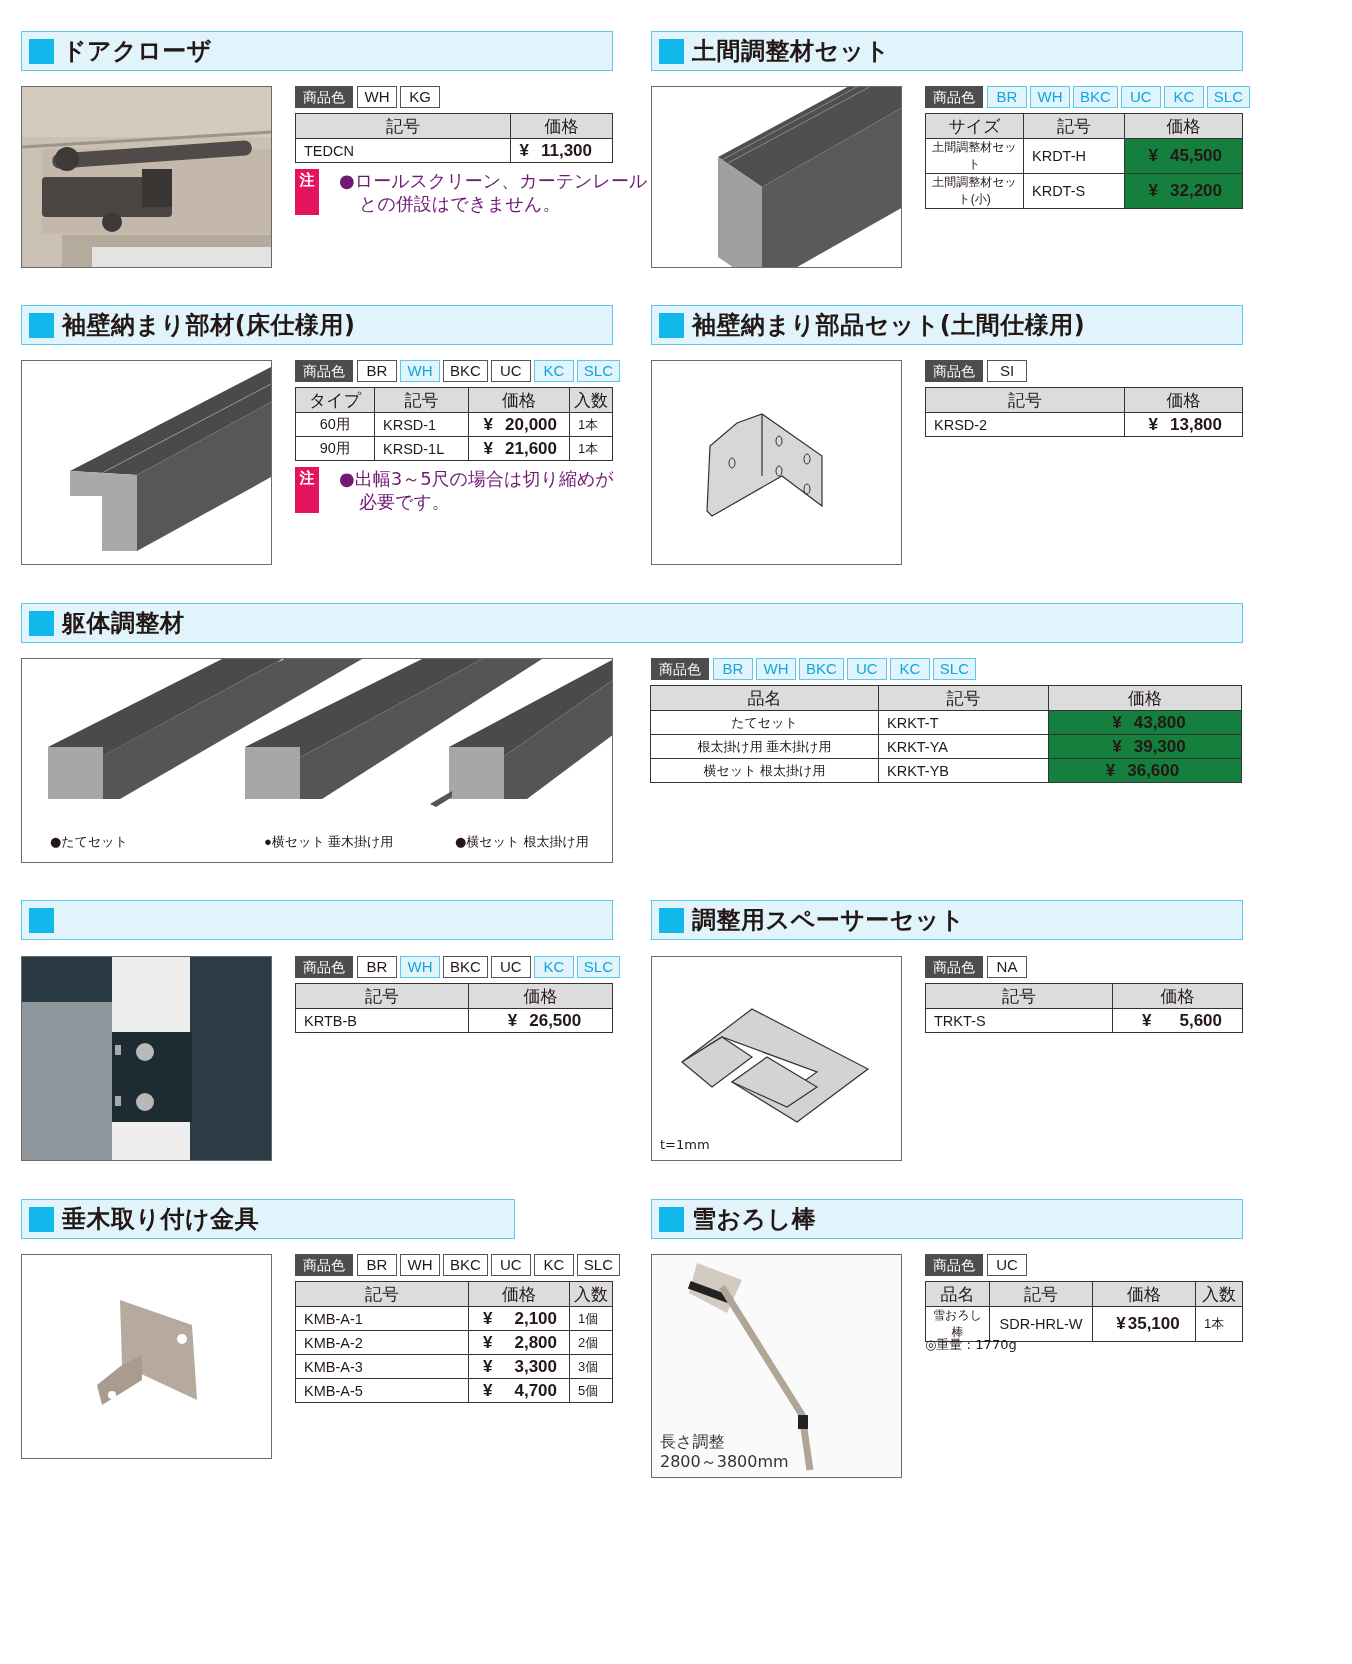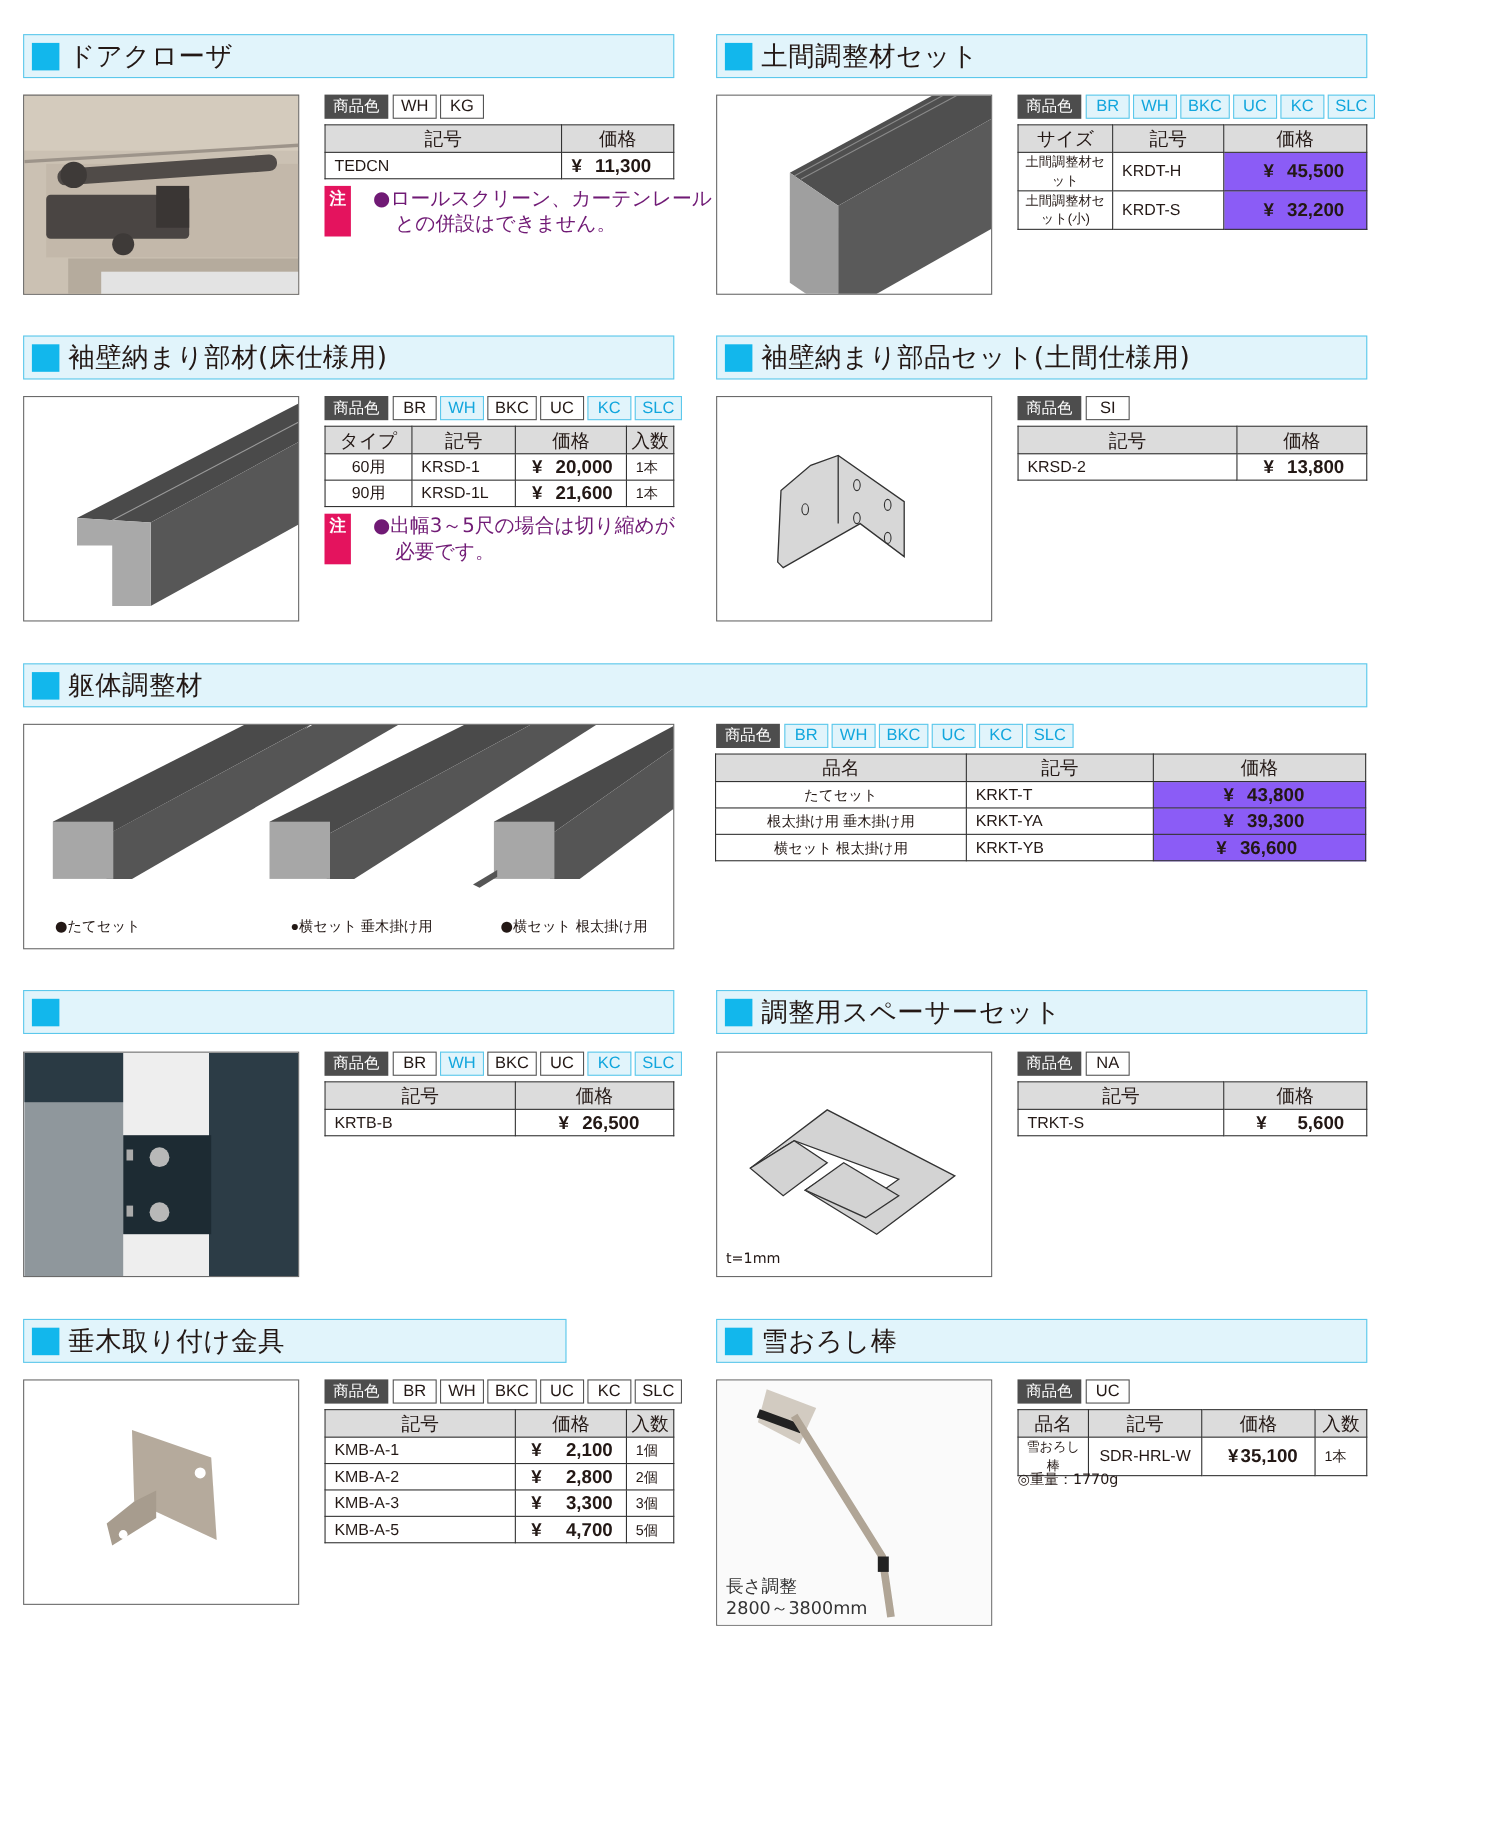"ドアクローザ" .section-title .ttl { font-weight: normal -> bold }
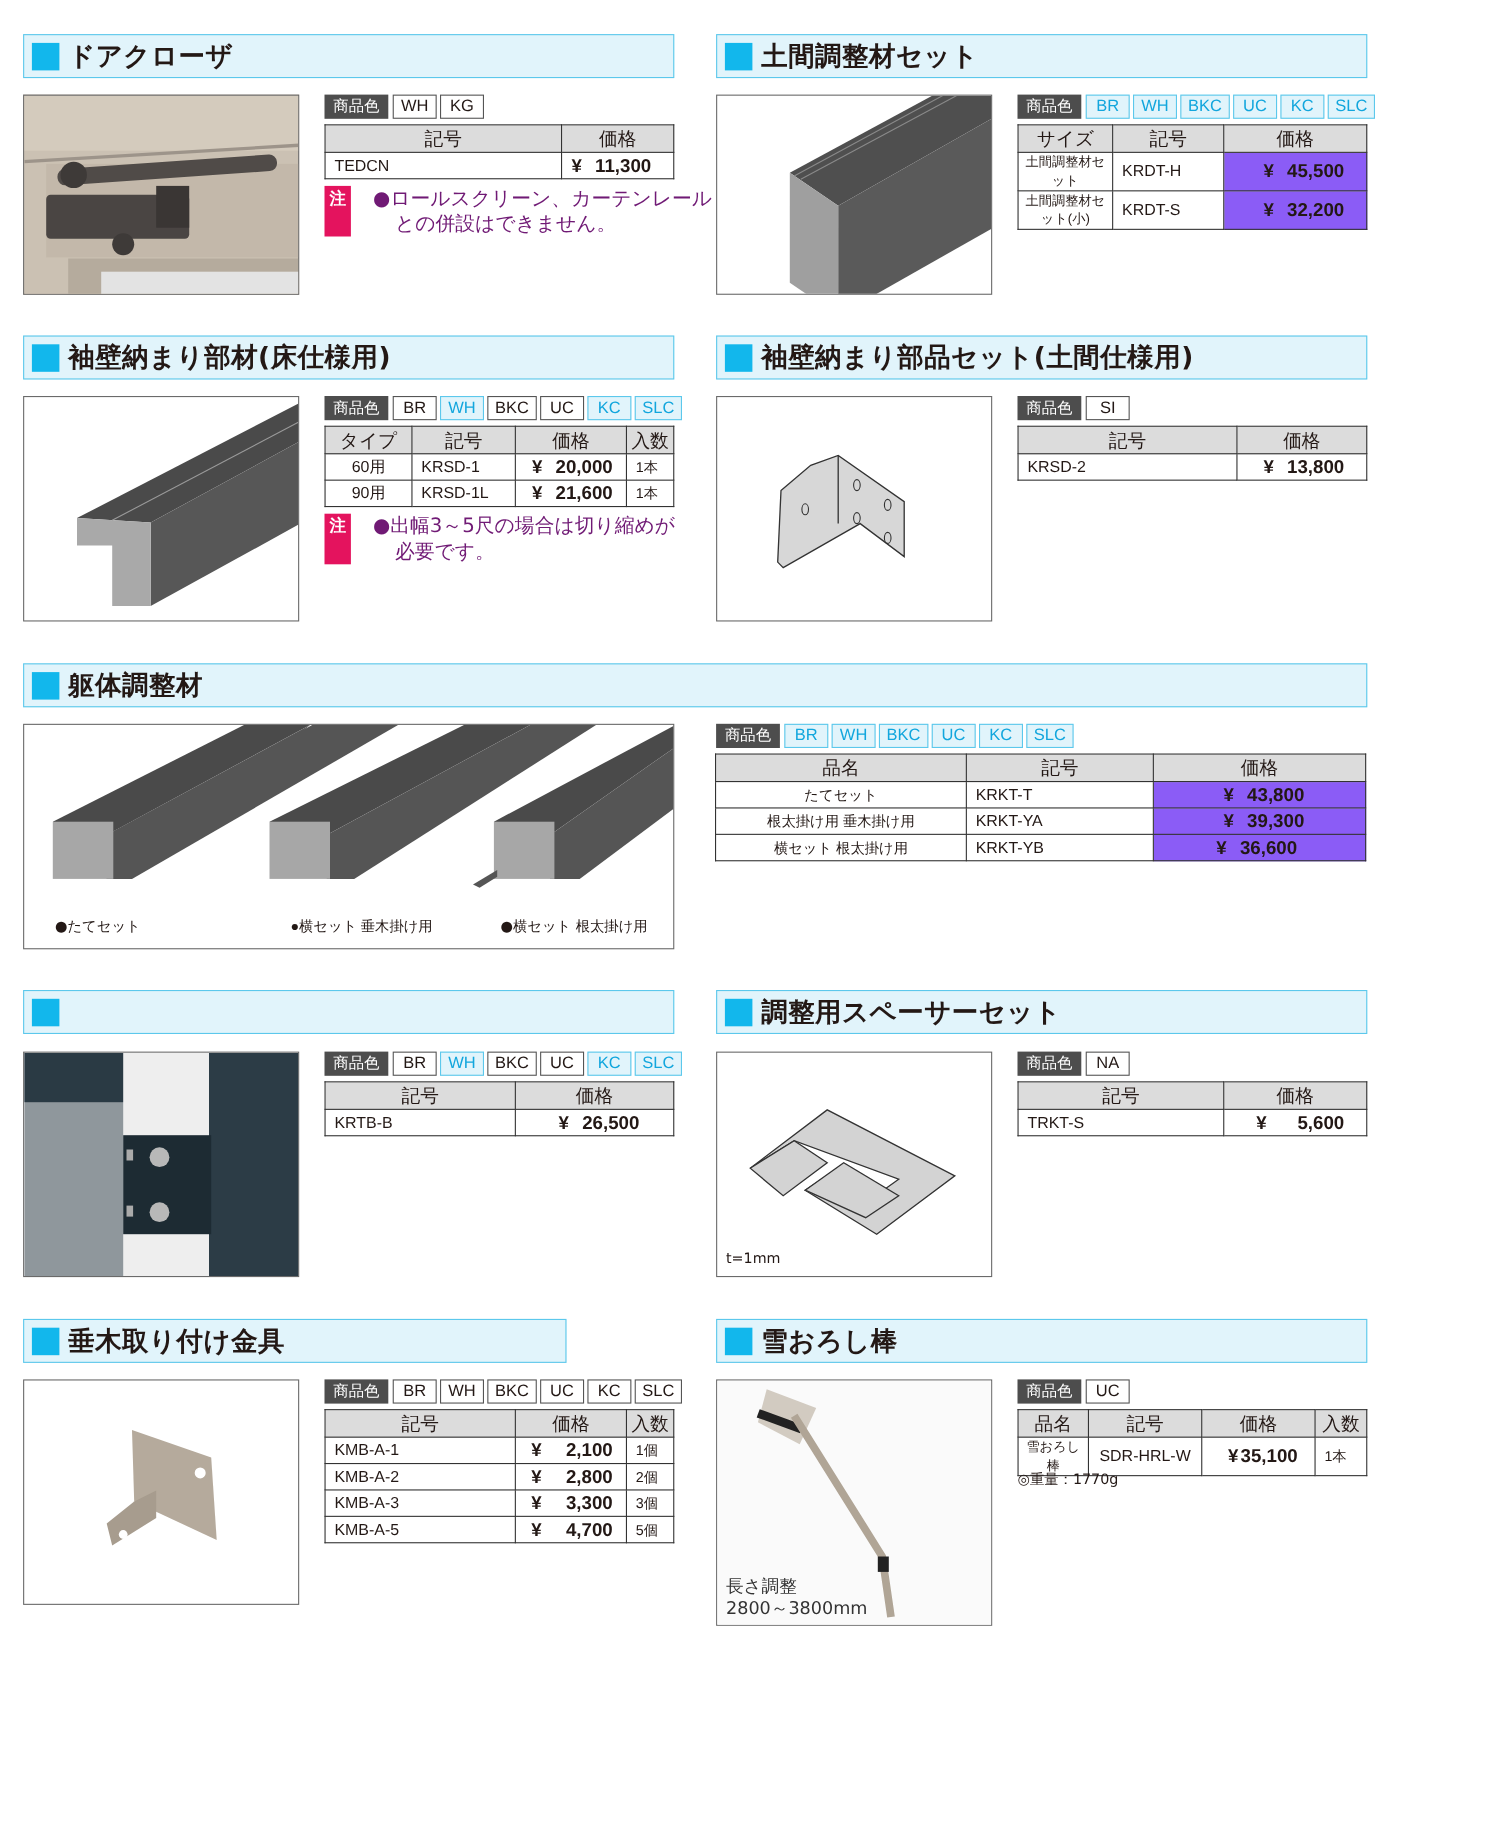"サイズ" th { width: 86px -> 98px }
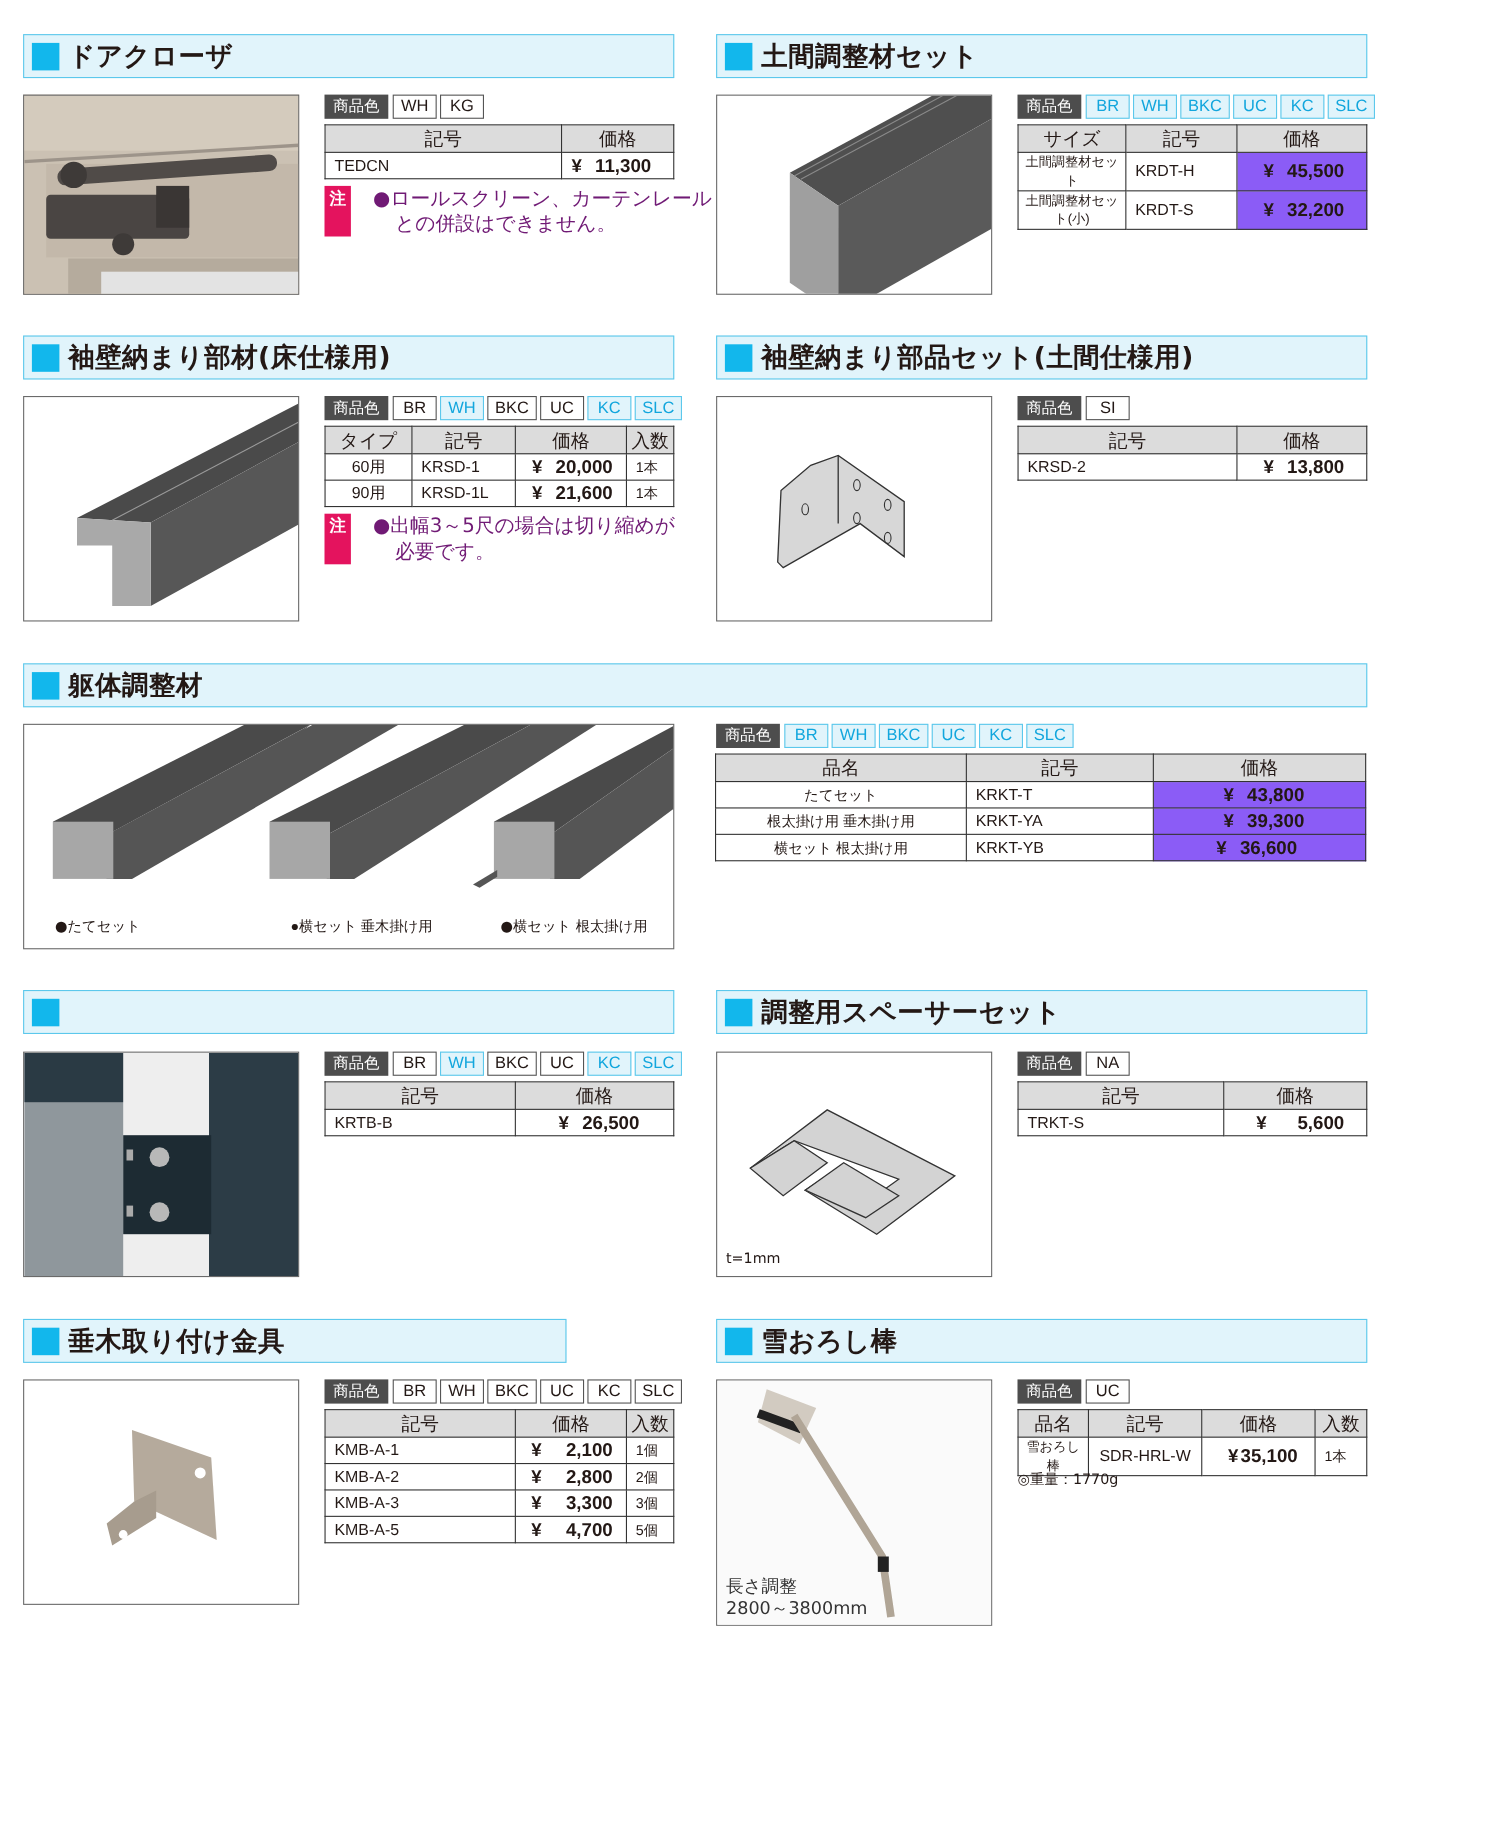"¥ 45,500" table.spec td.price.blue { background: #8b5cf6 -> #15803d }
